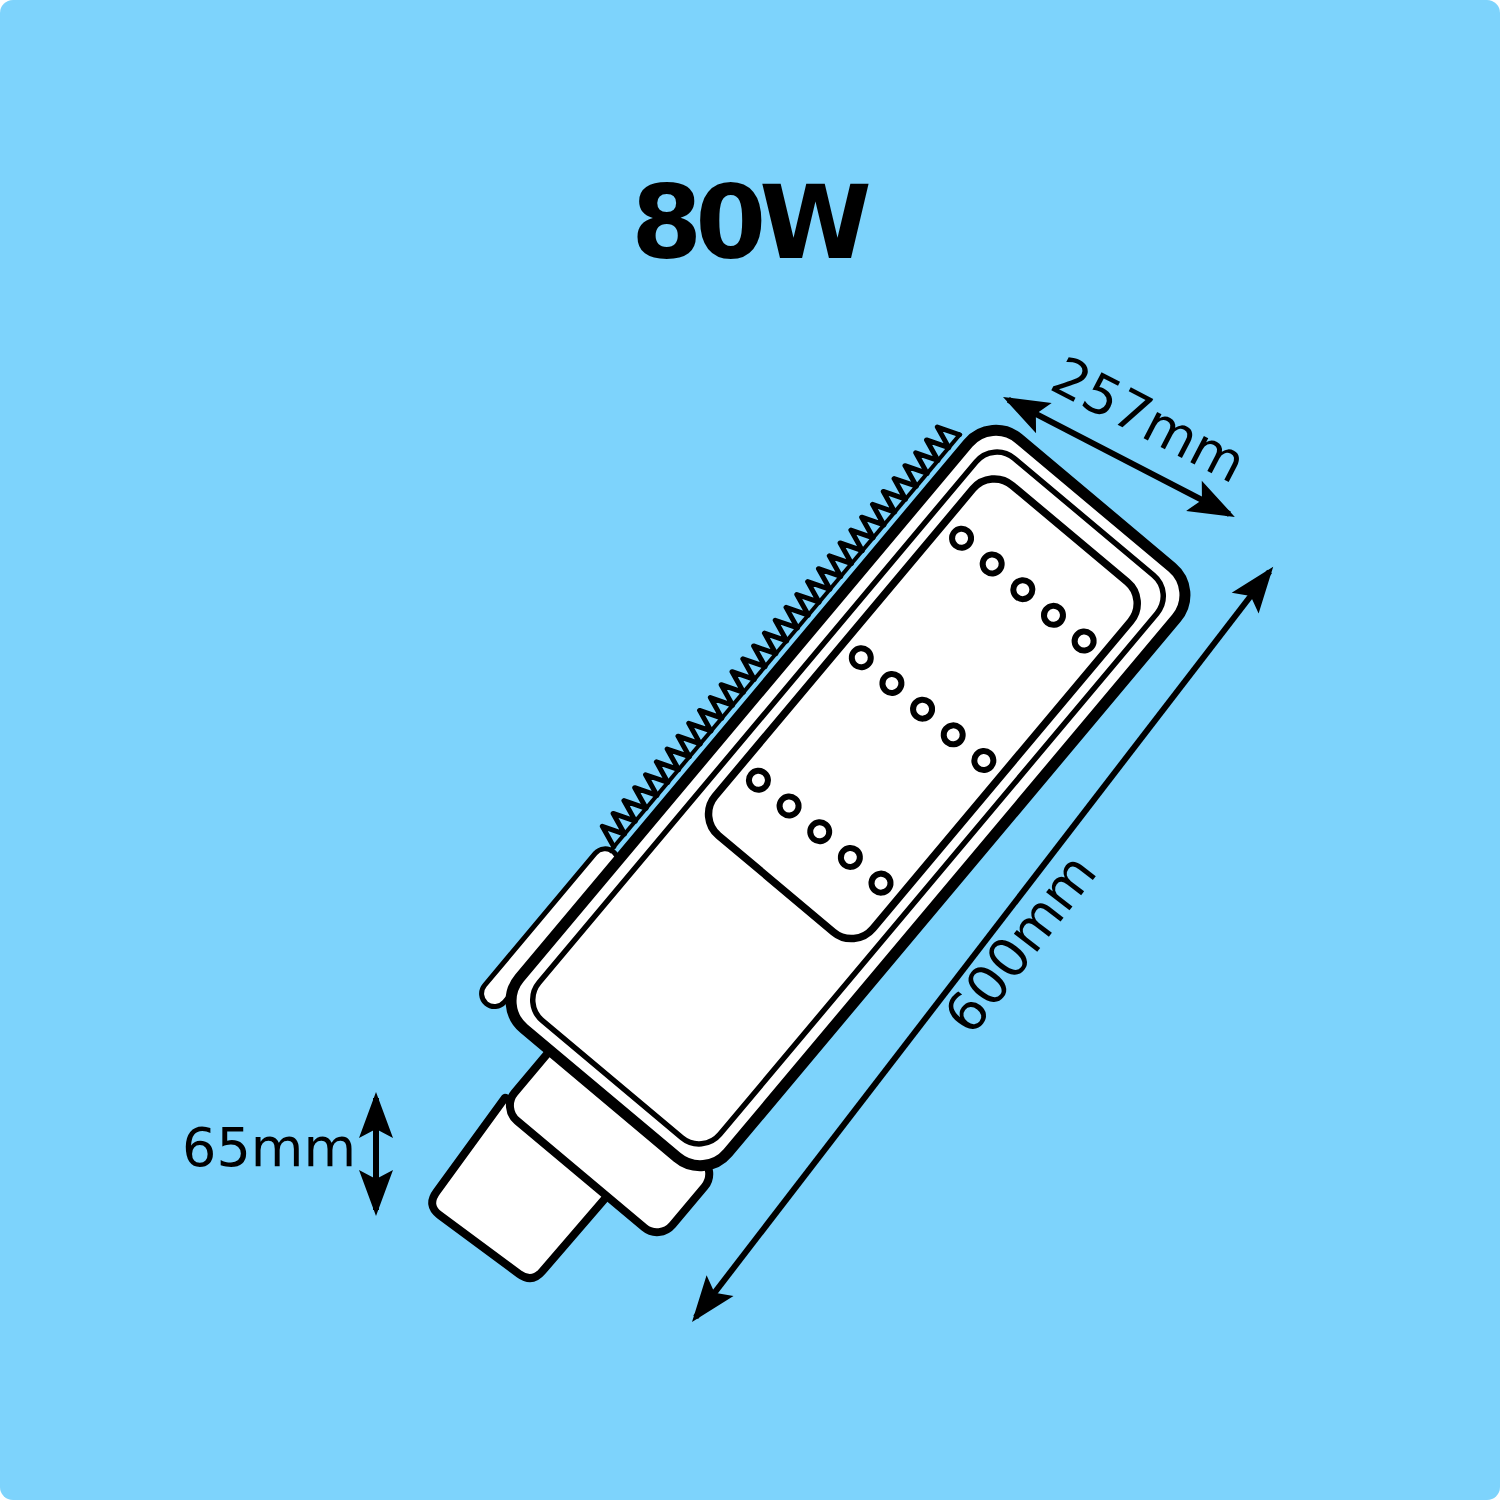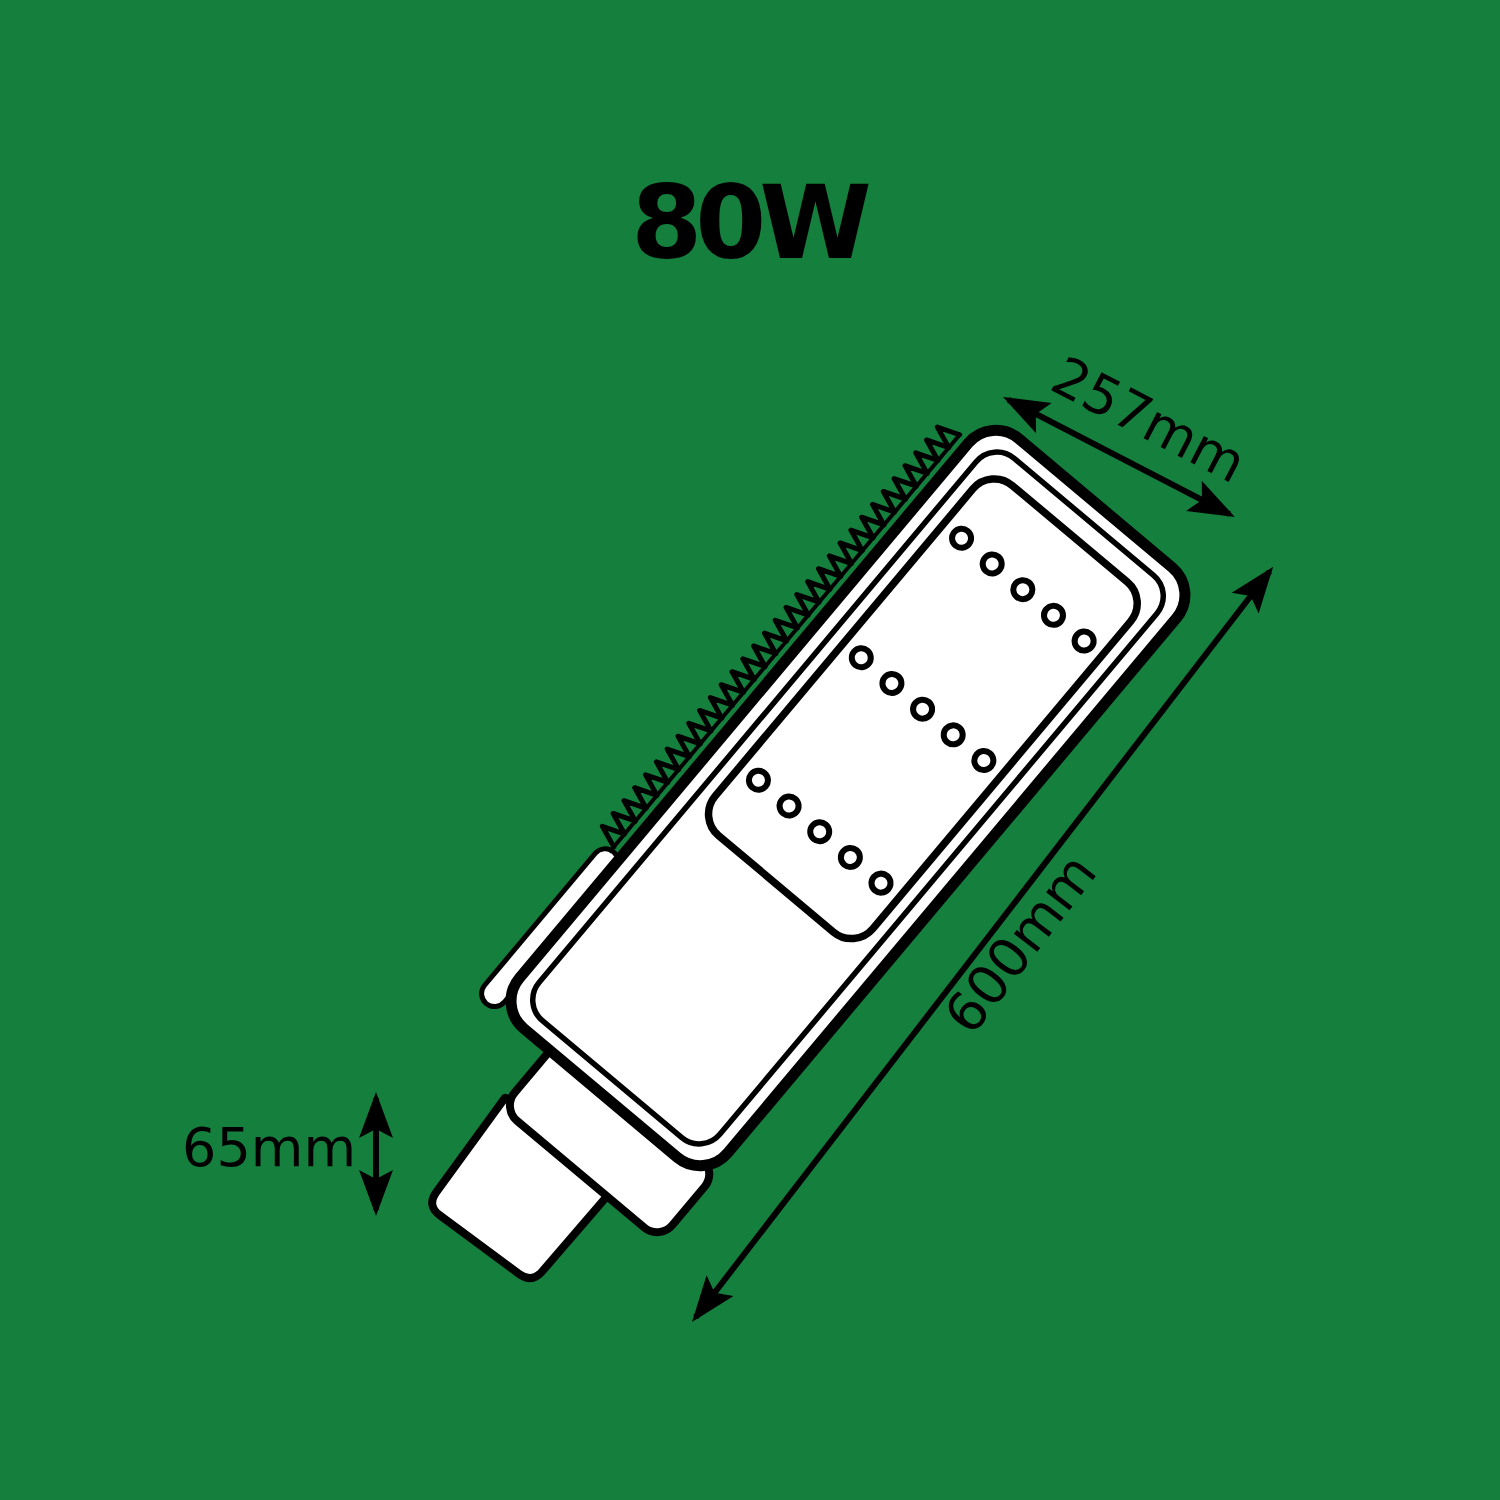"80W" div.stage { background: #15803d -> #7dd3fc; border-radius: none -> 13px }
